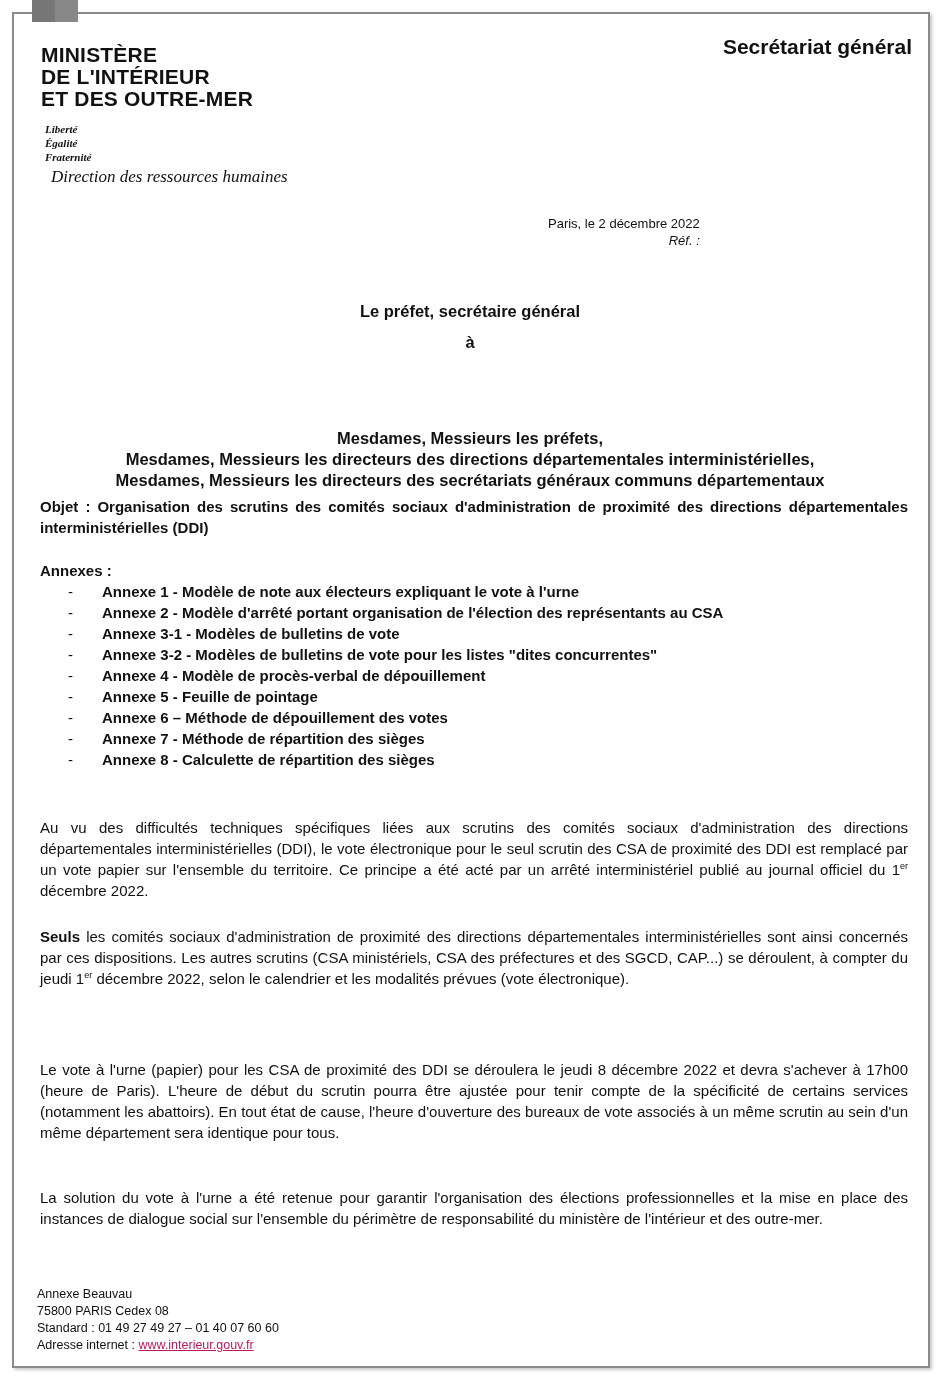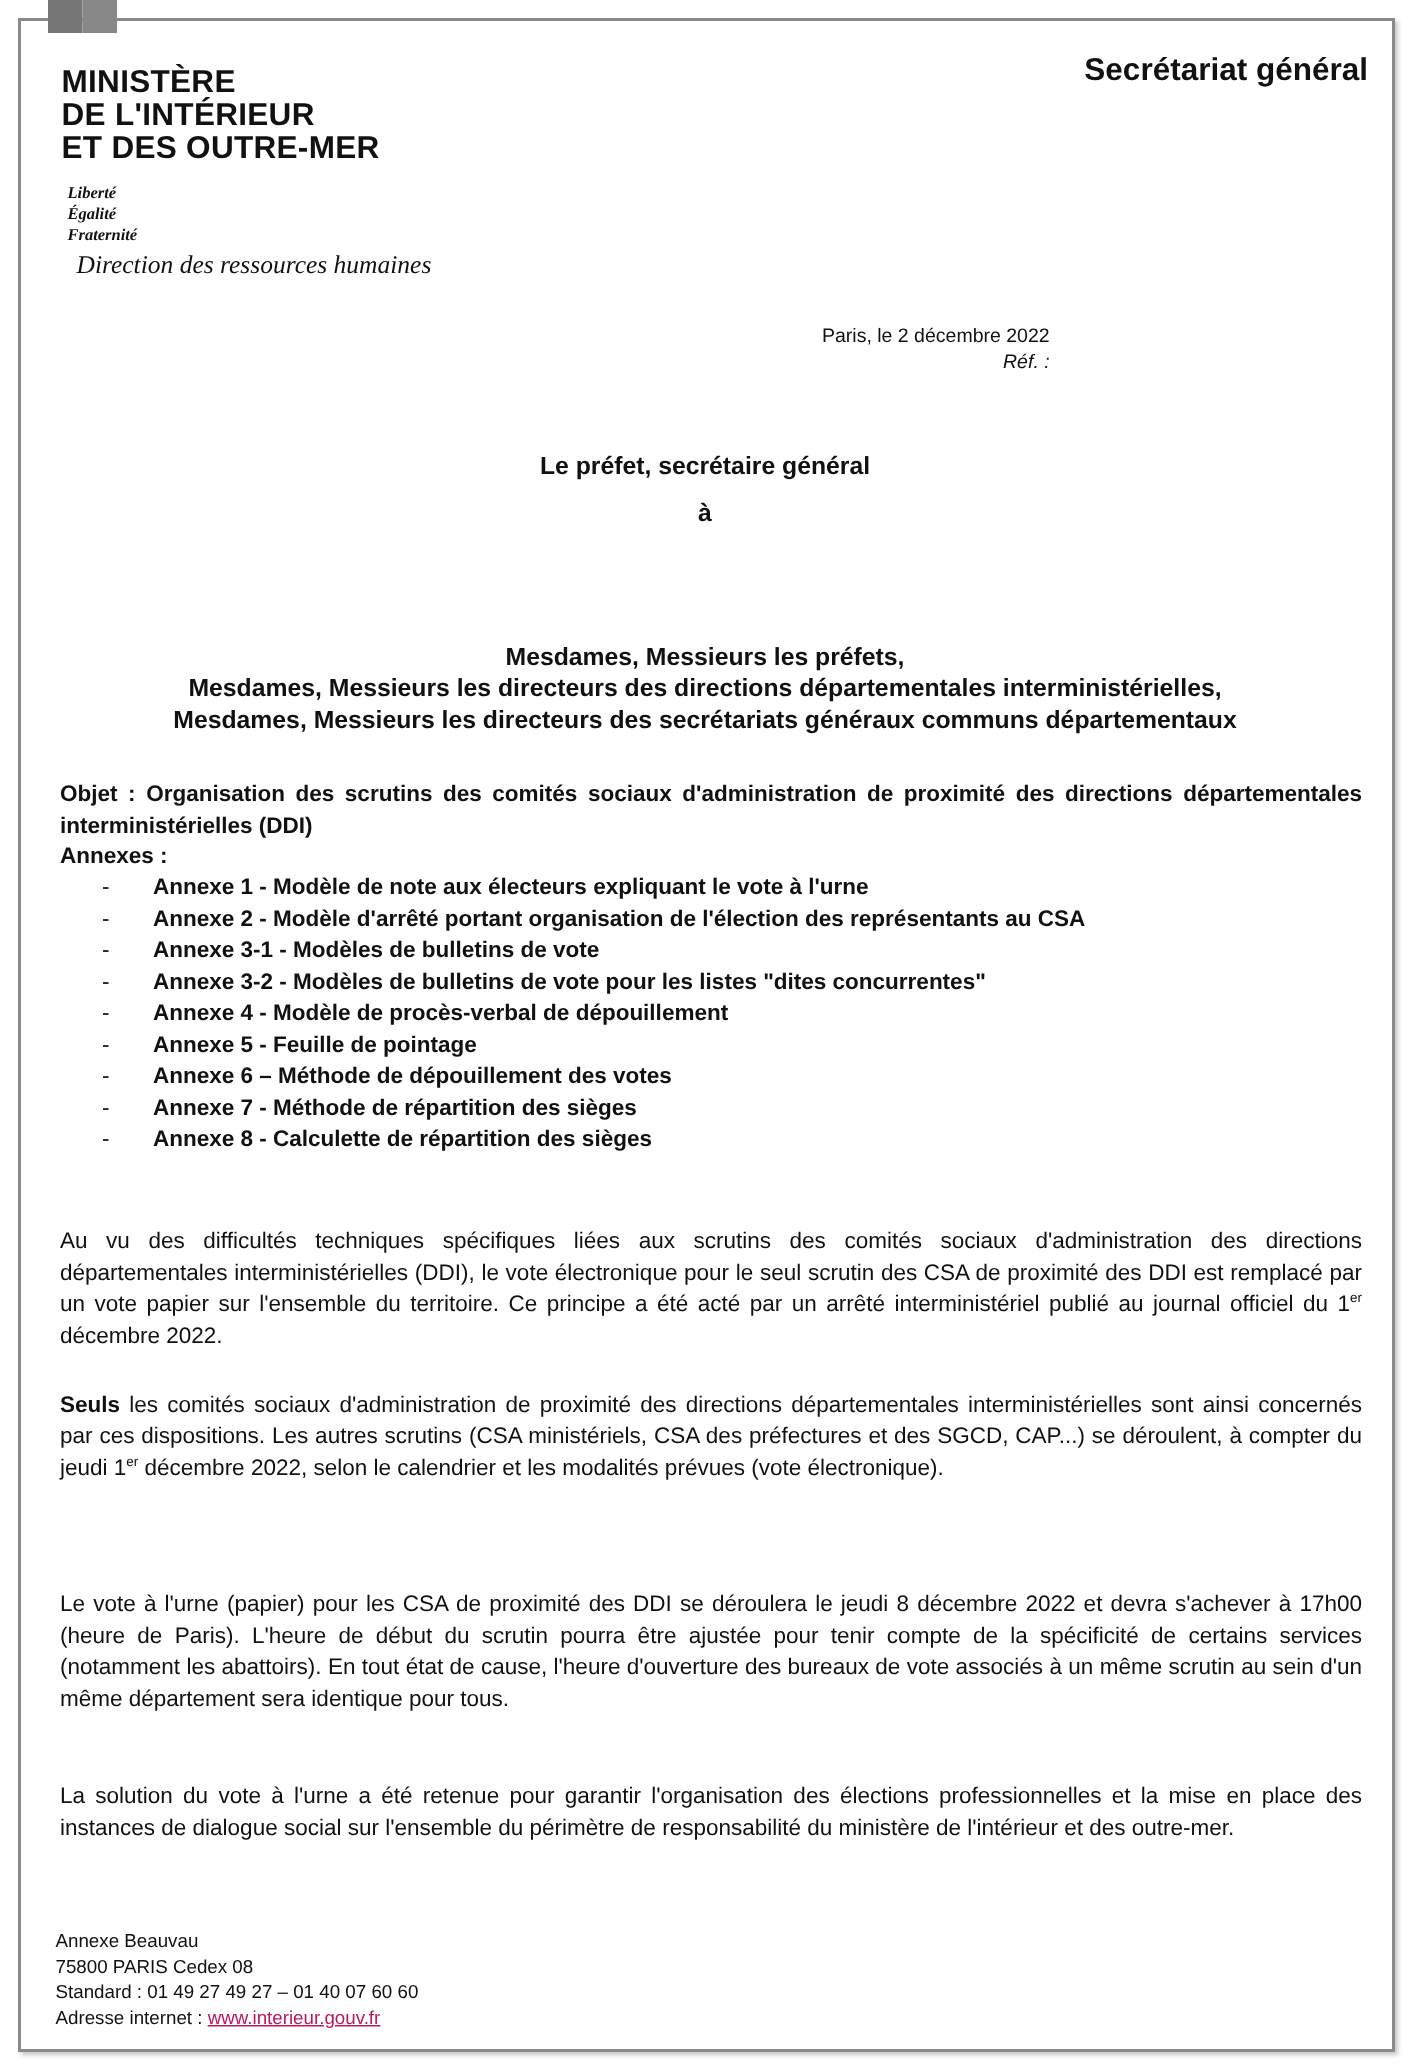"Objet : Organisation des scrutins" div.body-block { margin-top: 23px -> none }
